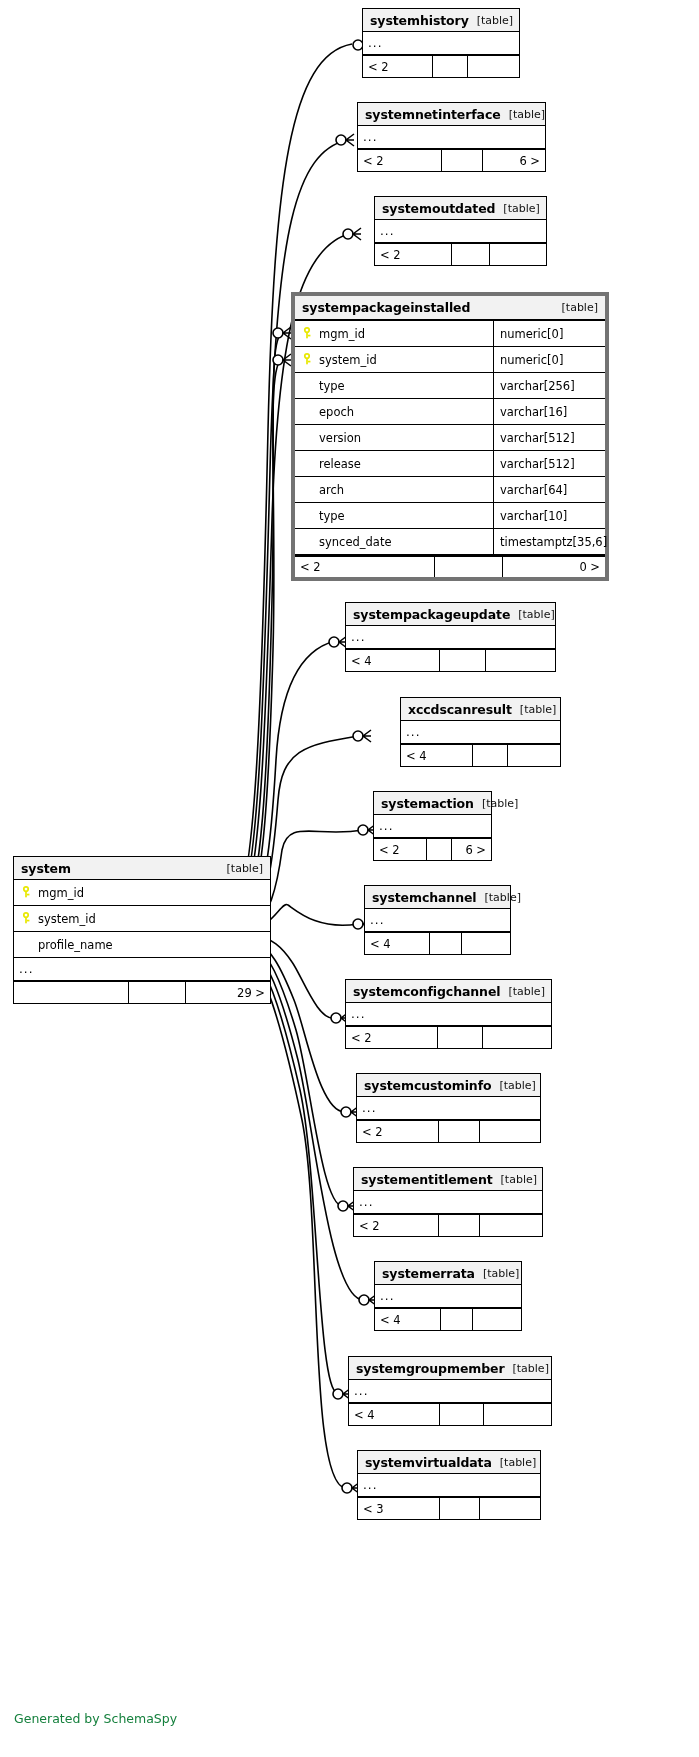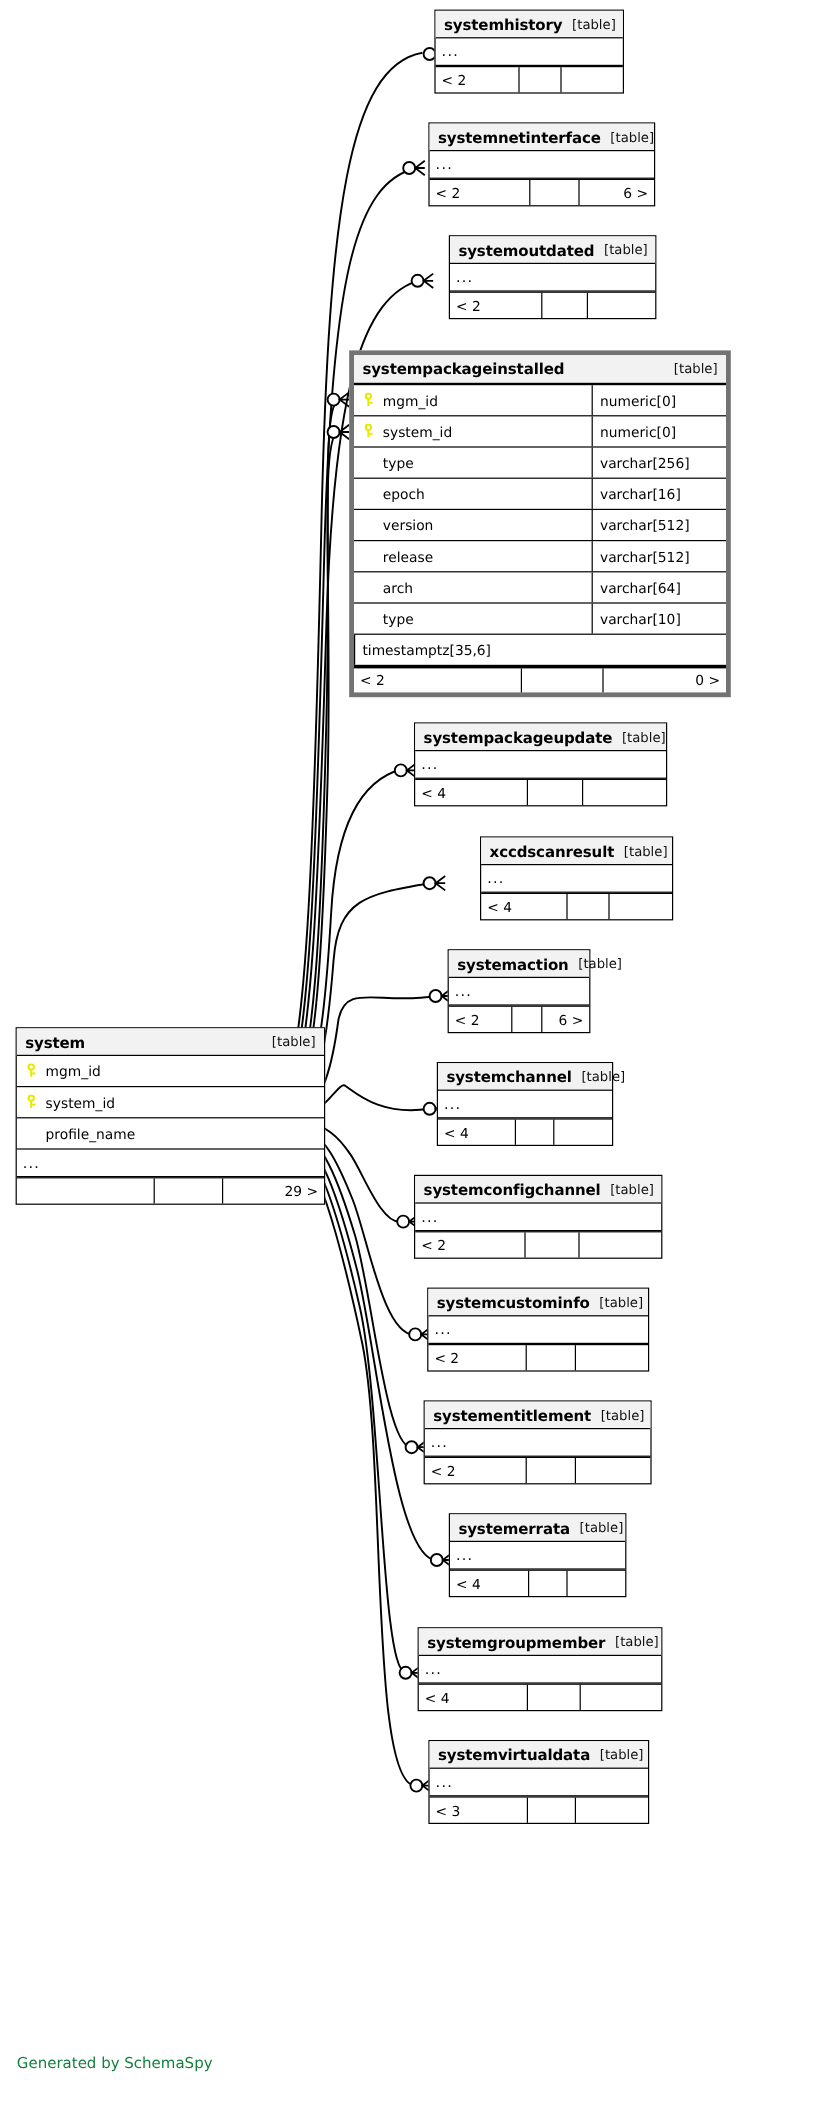"synced_date" div.cname { html: none -> <div> <span></span> <span>synced_date</span> </div> }
